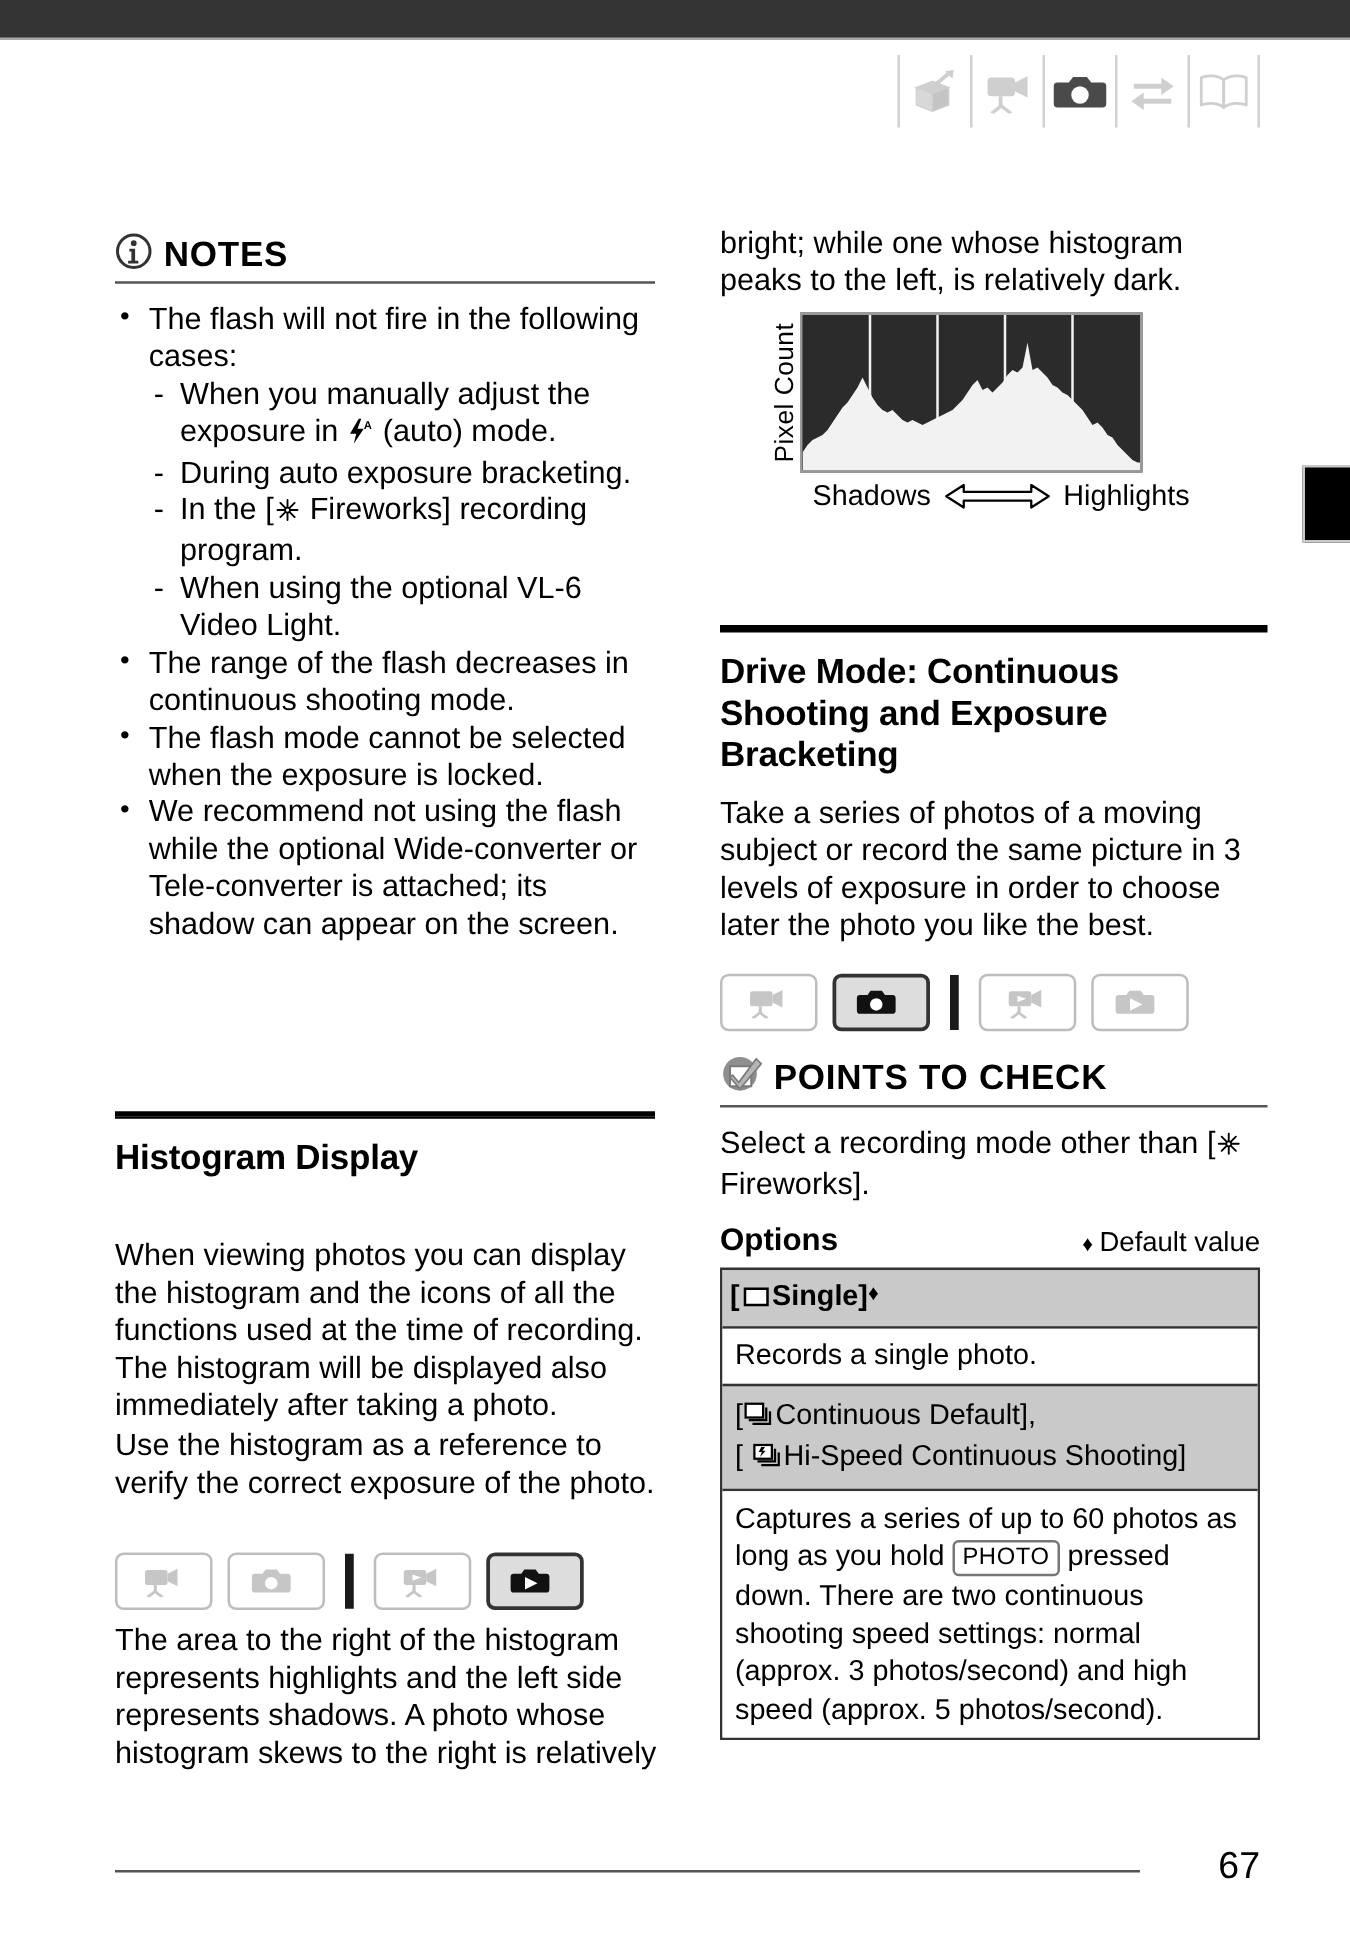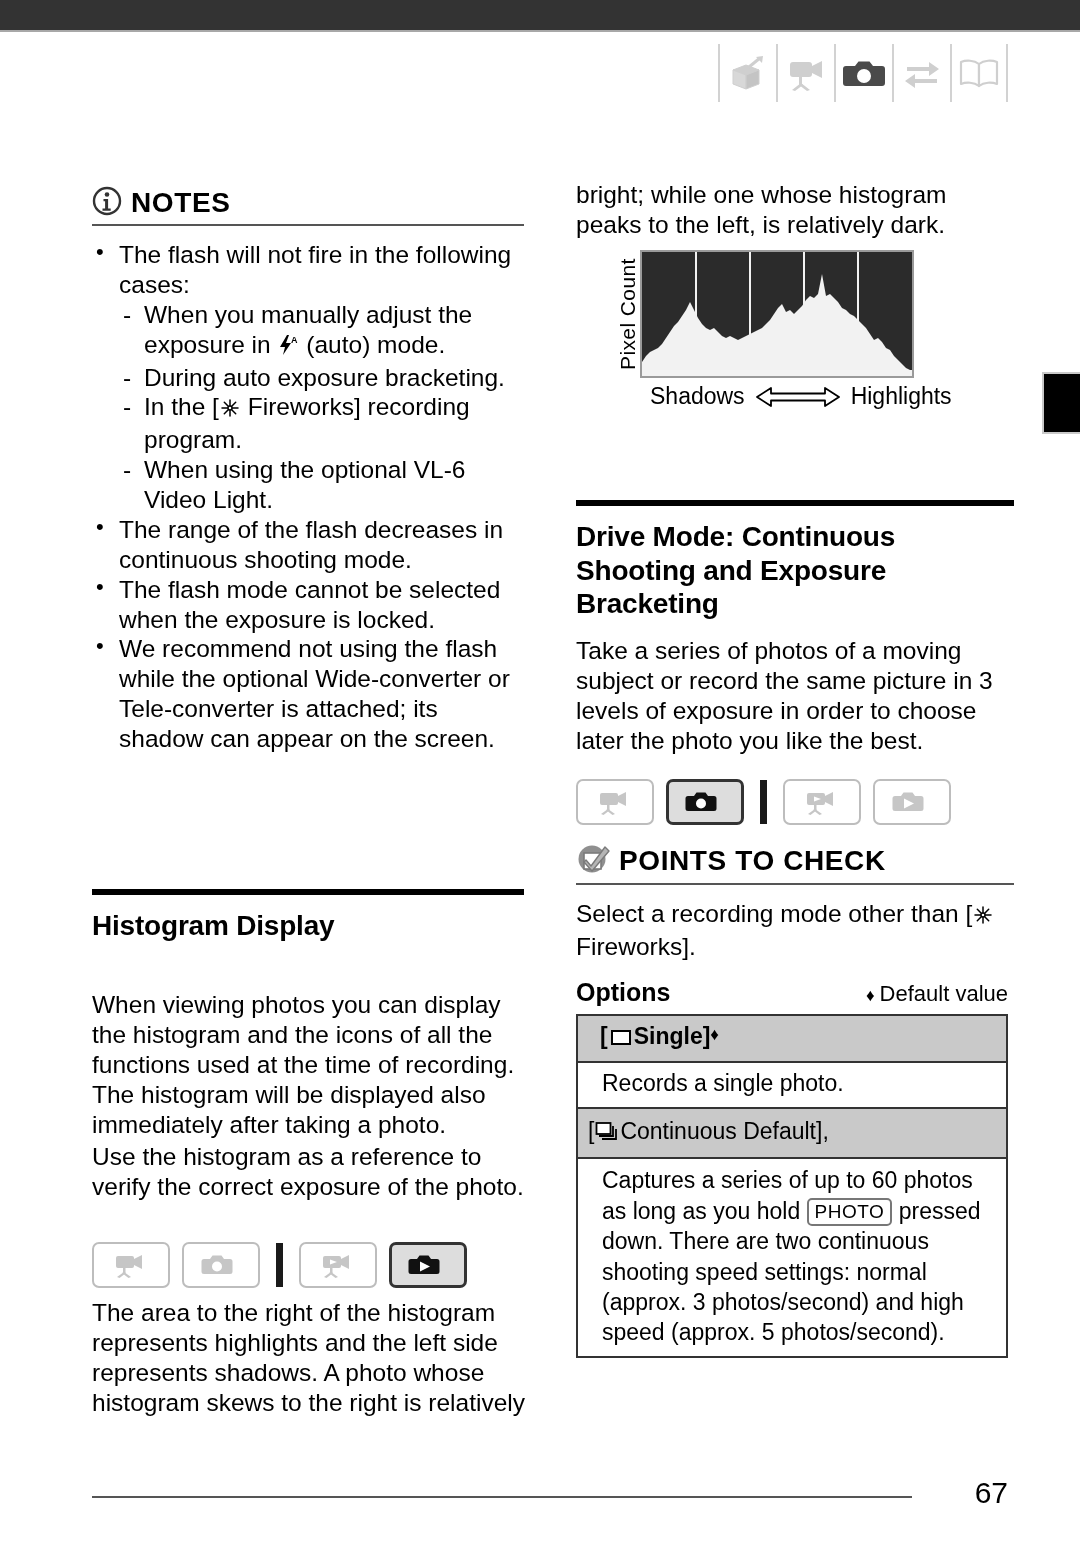"[ Single]♦" .opt-head { padding: 7px 10px 8px 22px -> 7px 10px 8px 6px }
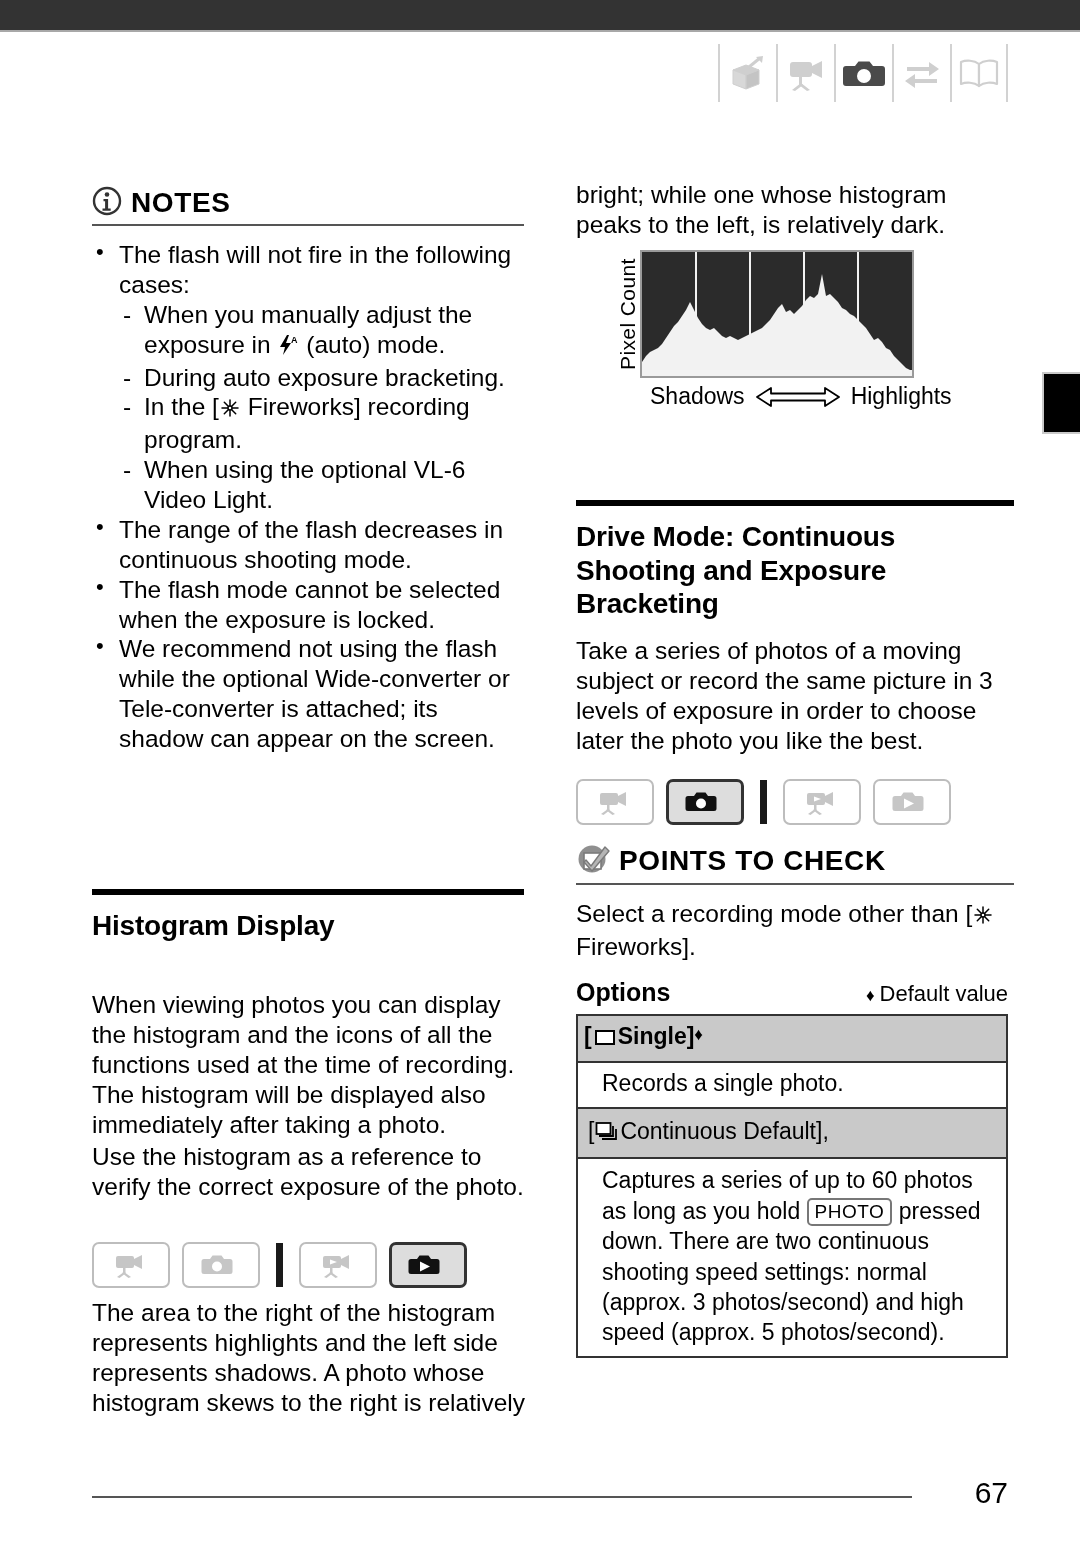"Records a single photo." .opt-body { padding: 6px 10px 8px 24px -> 6px 10px 8px 10px }
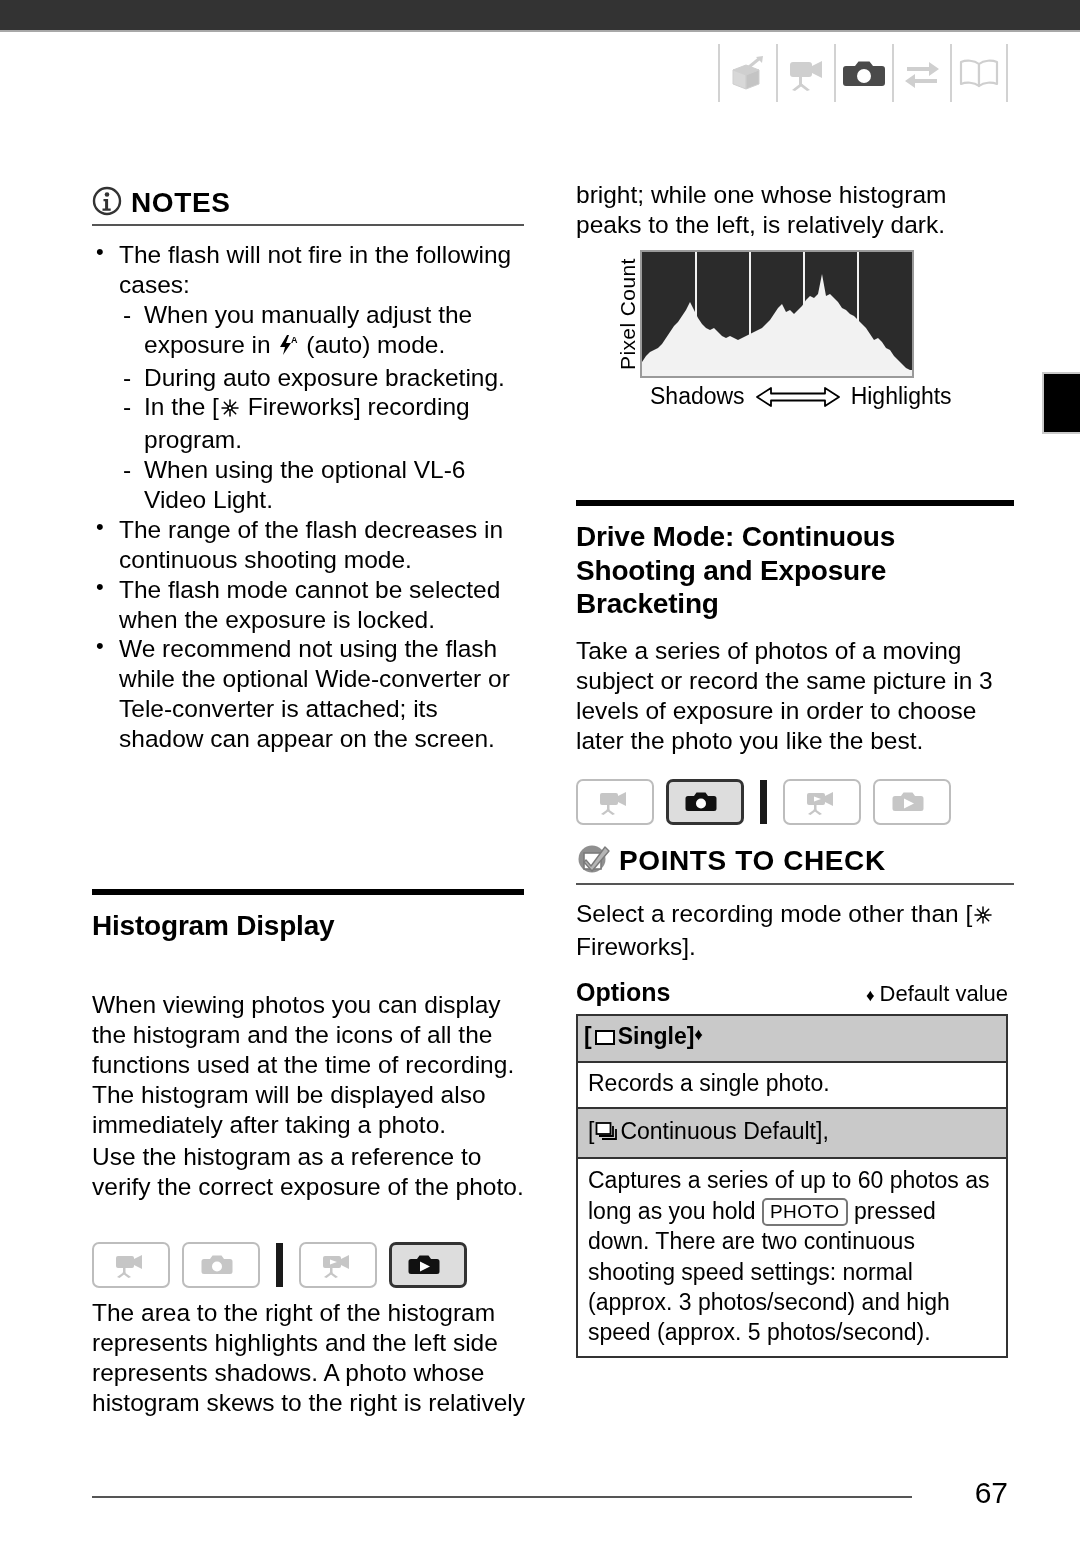"[ Hi-Speed Continuous Shooting]" div { html: none -> <div><span>[ </span><span><svg> <rect></rect> <path></path> <path></path> <path></path> </svg></span><span>Hi-Speed Continuous Shooting]</span></div> }
